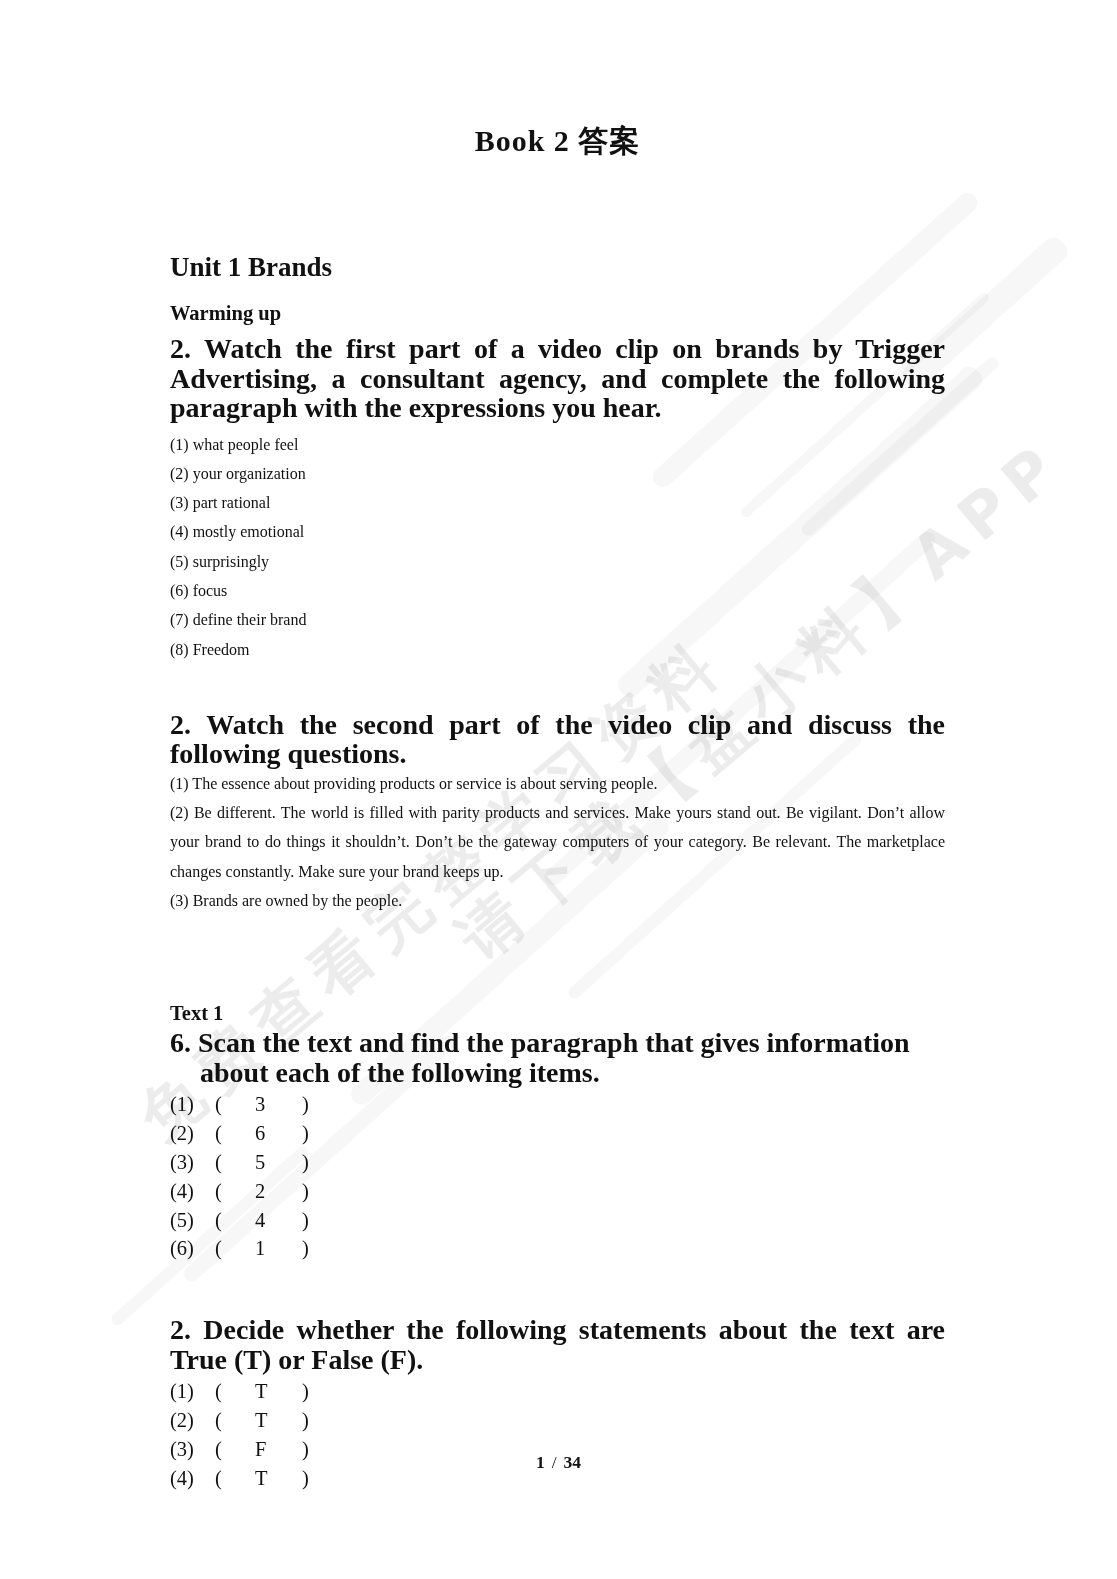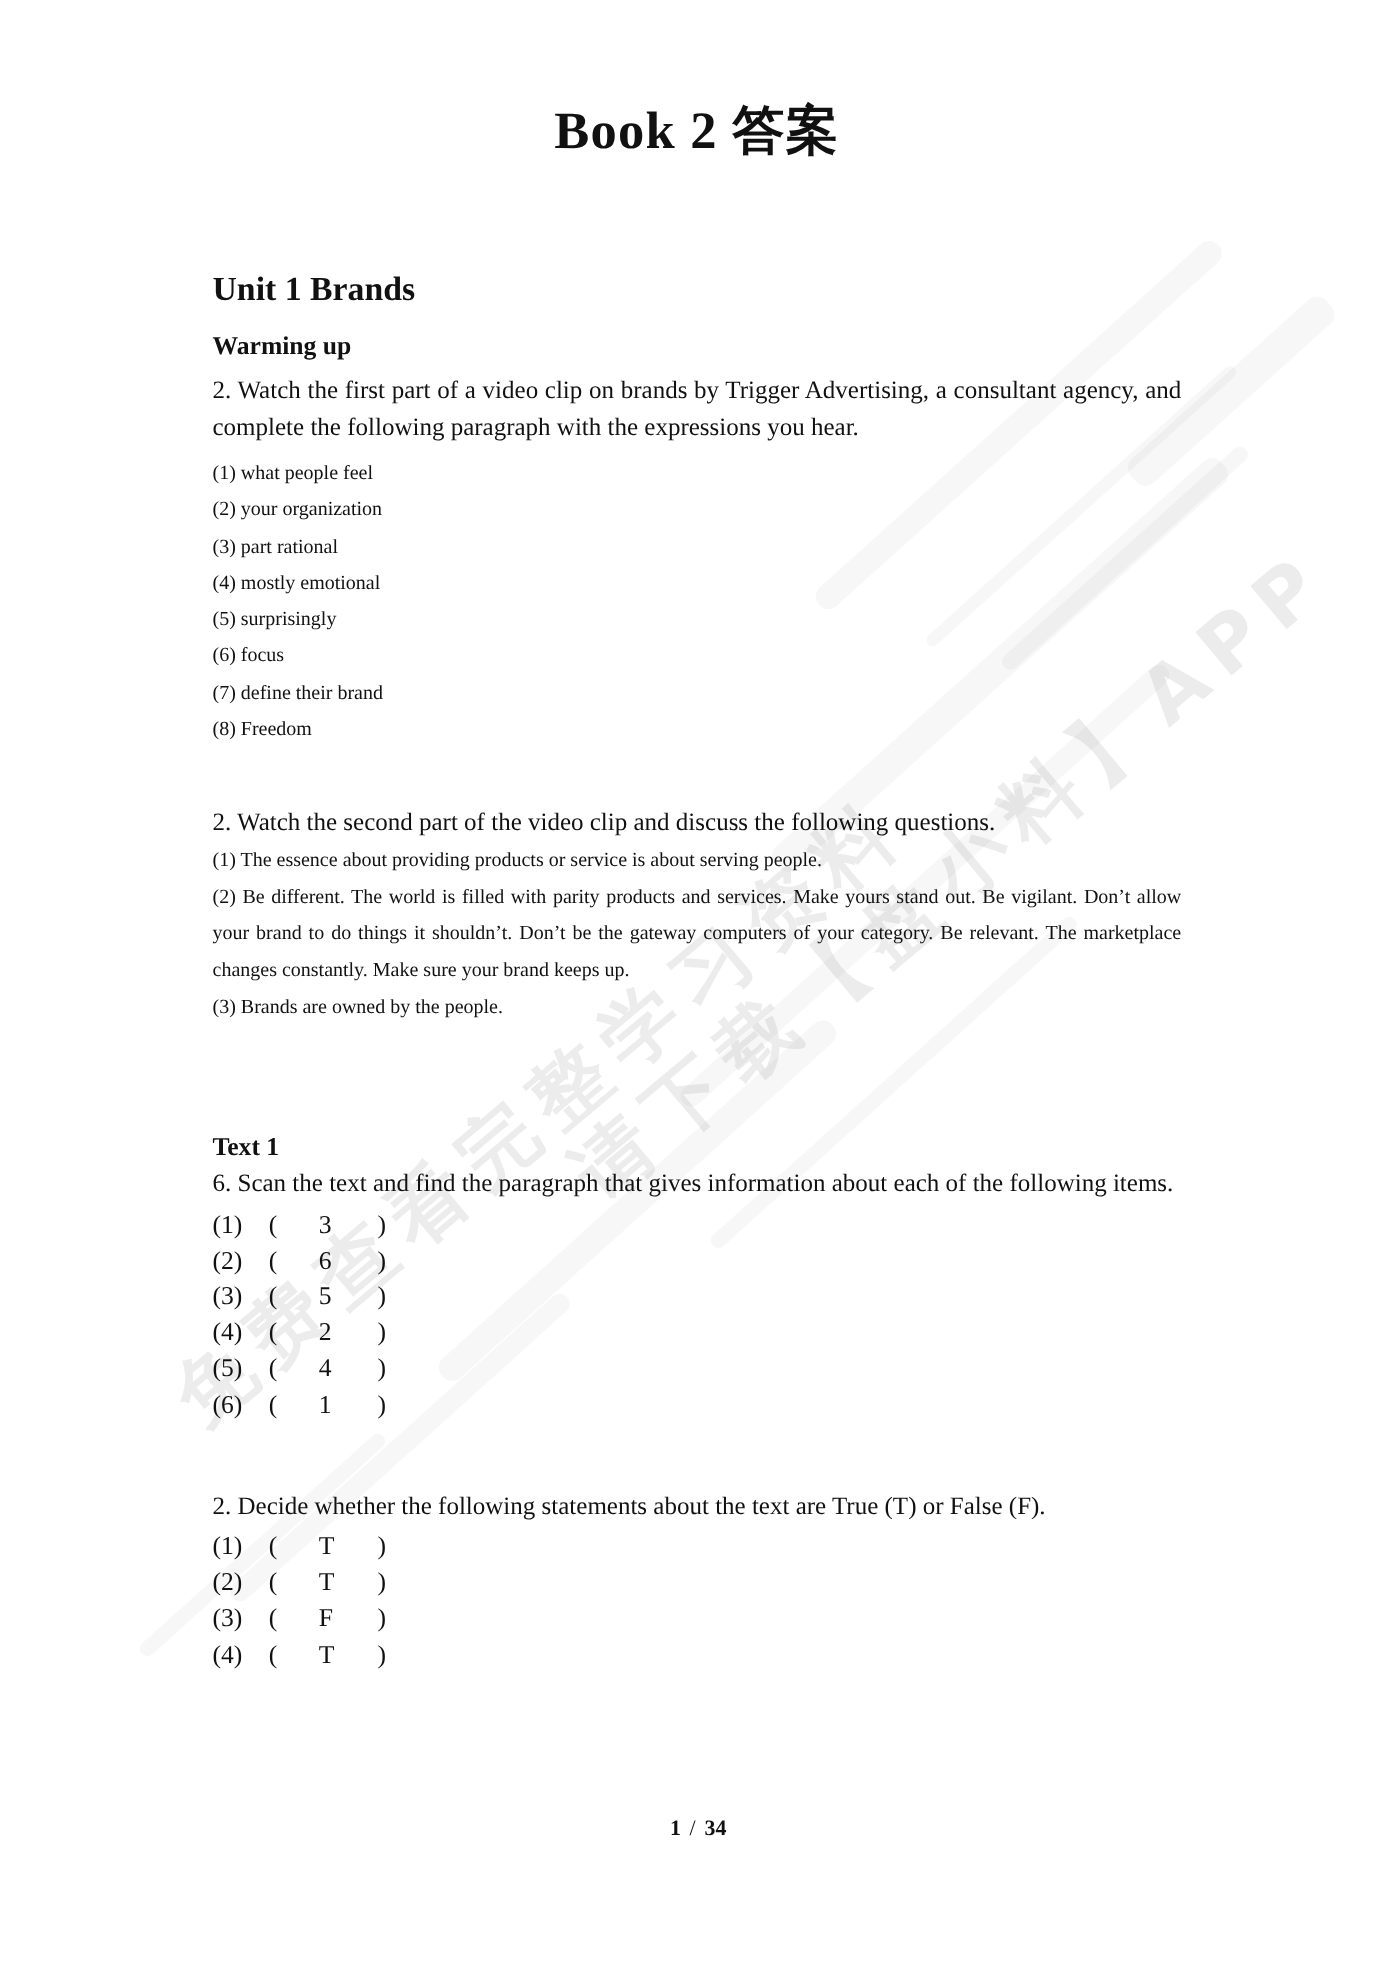"Book 2 答案" .doc-title { font-size: 42px -> 30px; margin: 80px 0 0 0 -> 116px 0 0 0 }
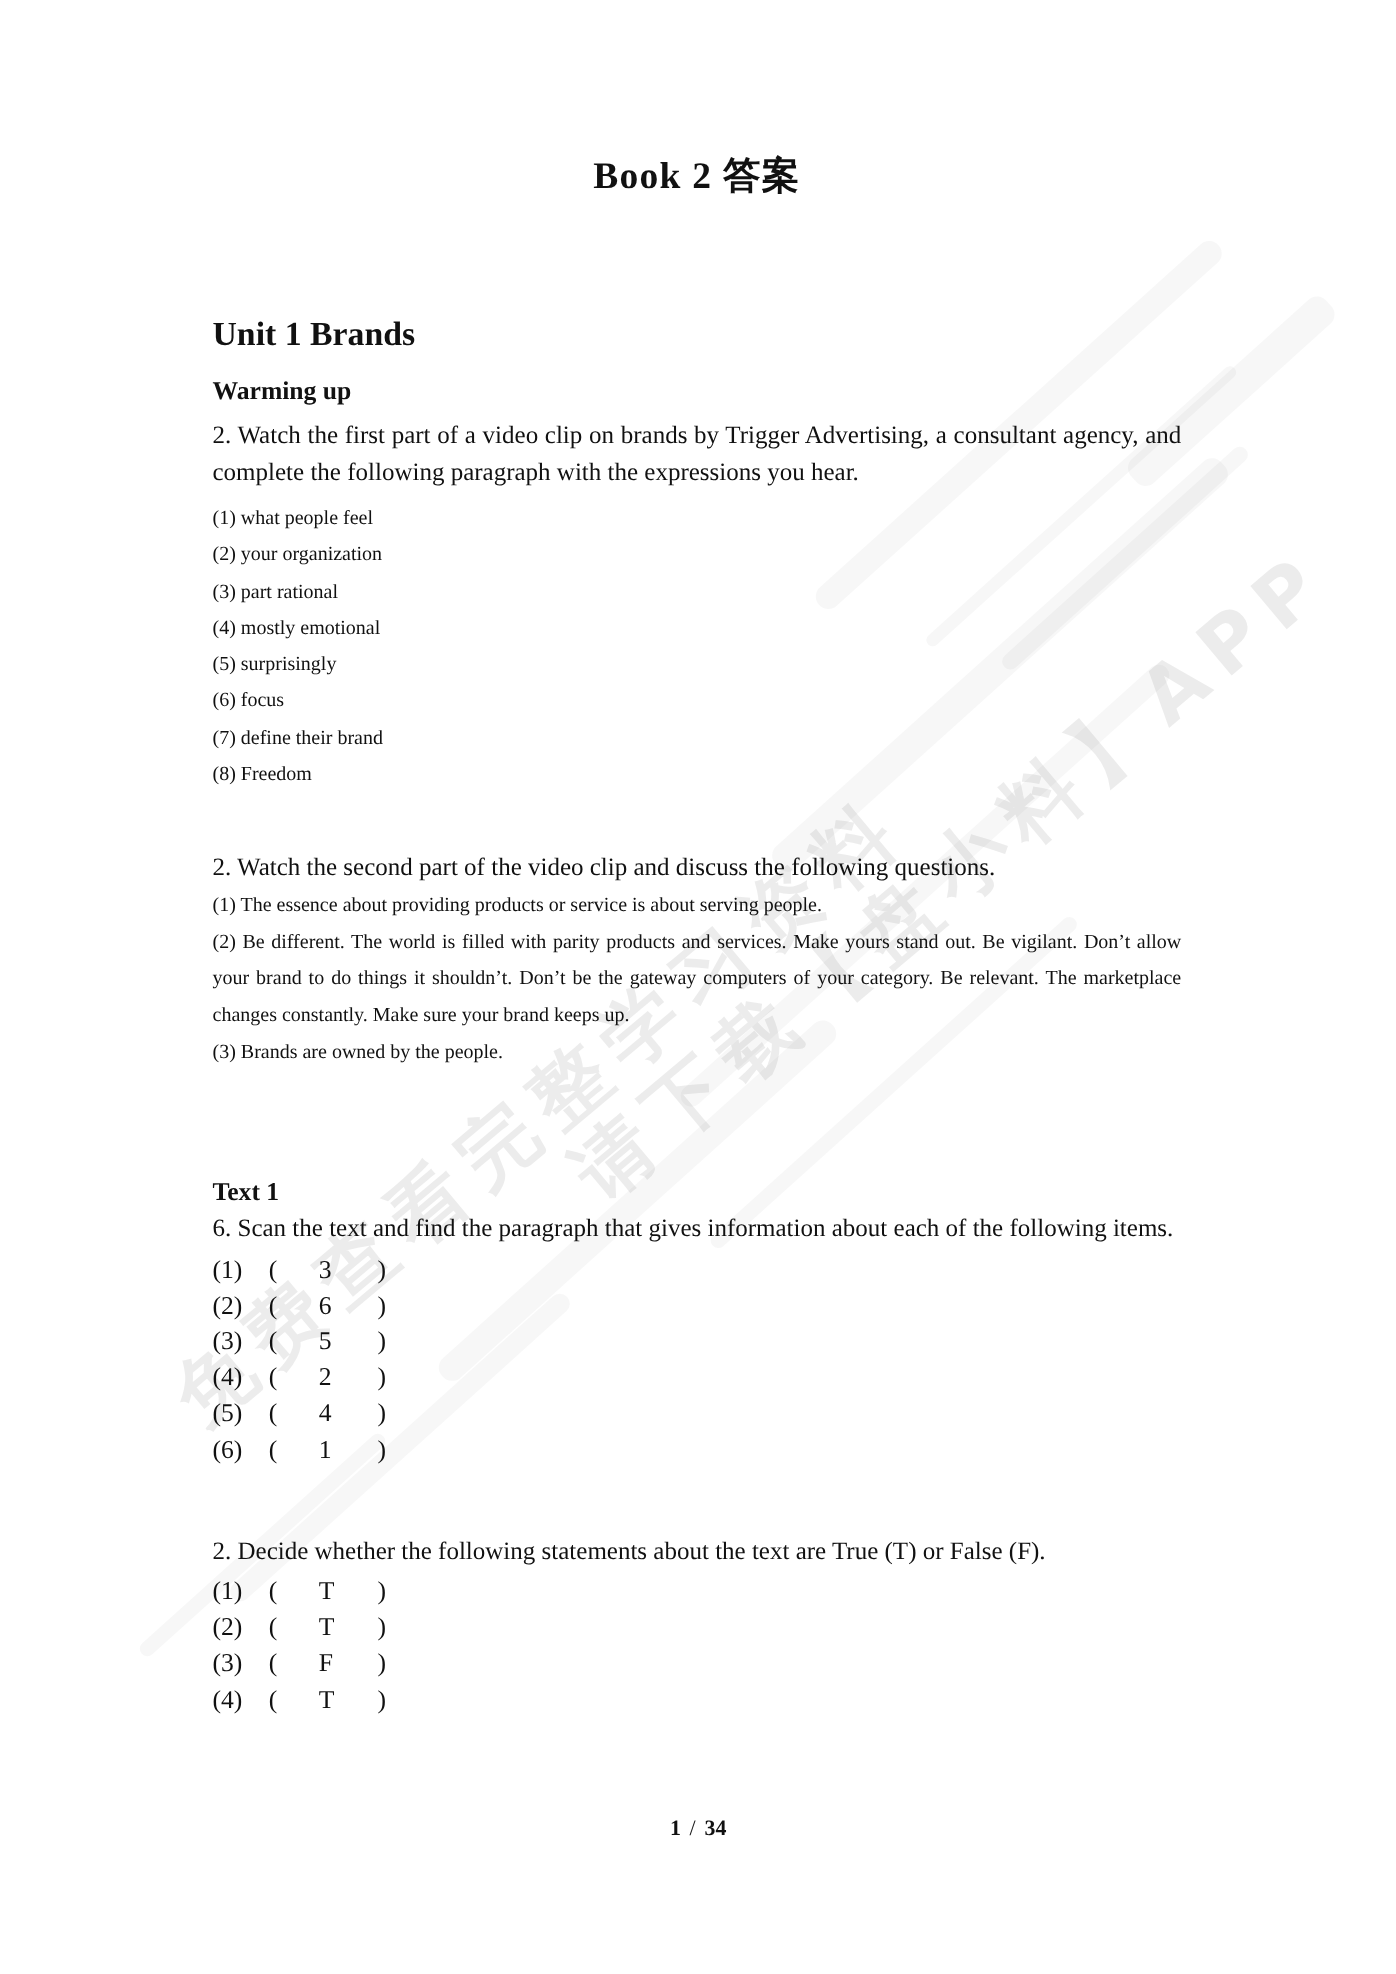"2. Watch the first part" .prompt { font-size: 20px -> 28px; font-weight: normal -> bold }
